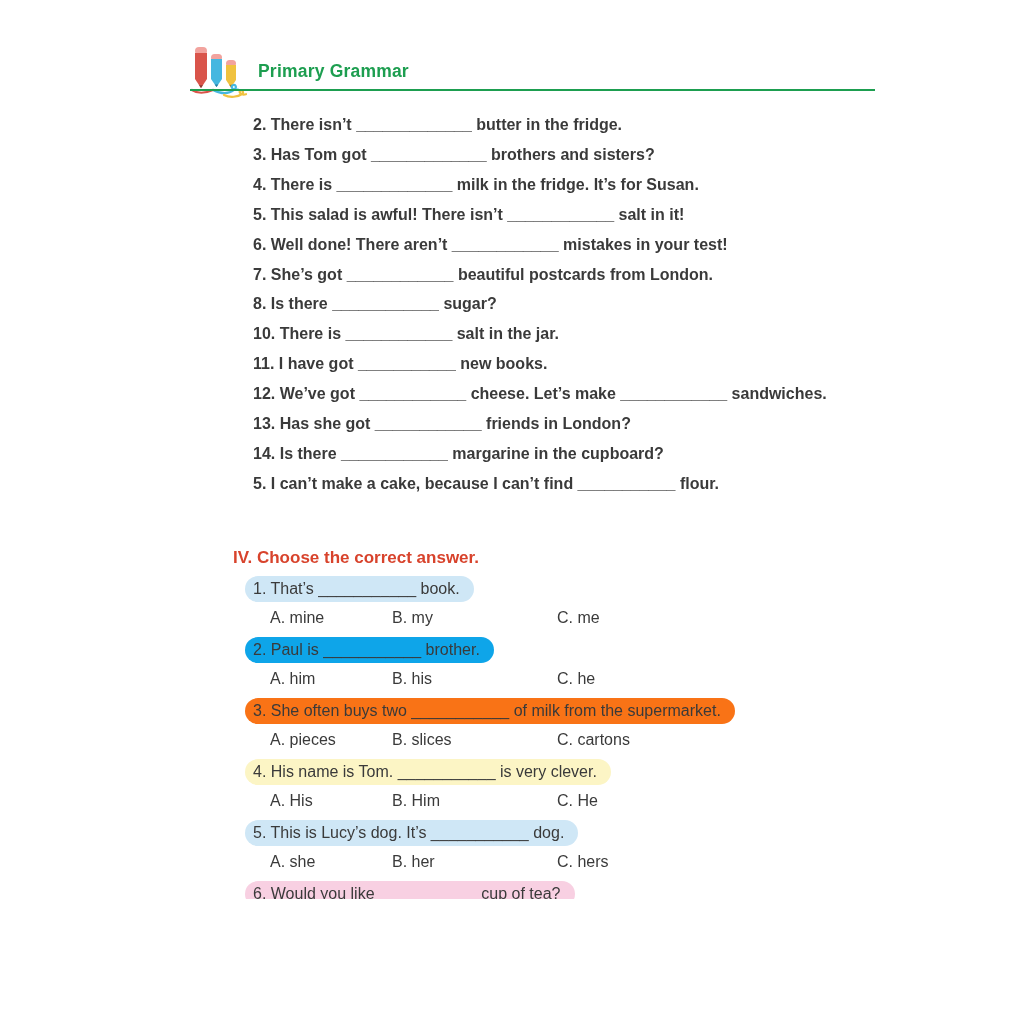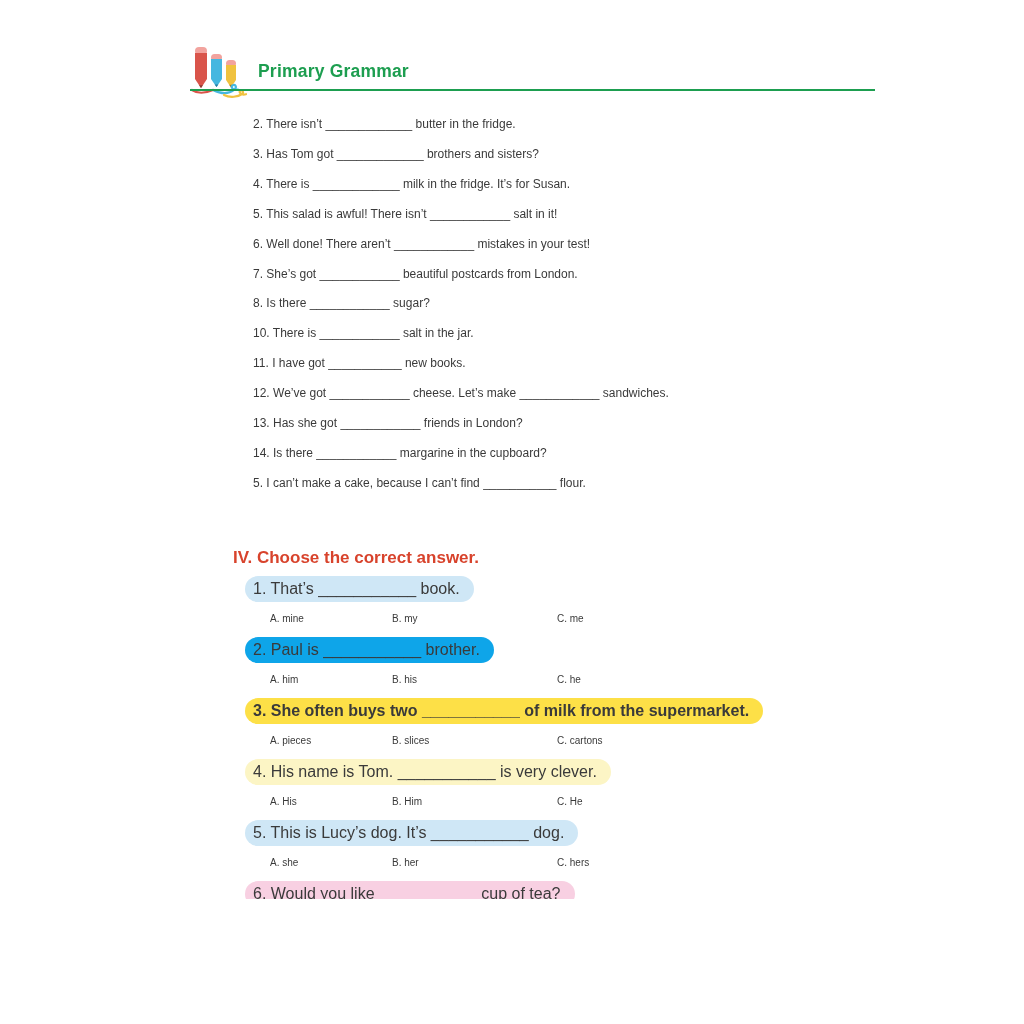"2. There isn’t _____________ butter" .fill-item { font-size: 12px -> 16px; font-weight: none -> bold }
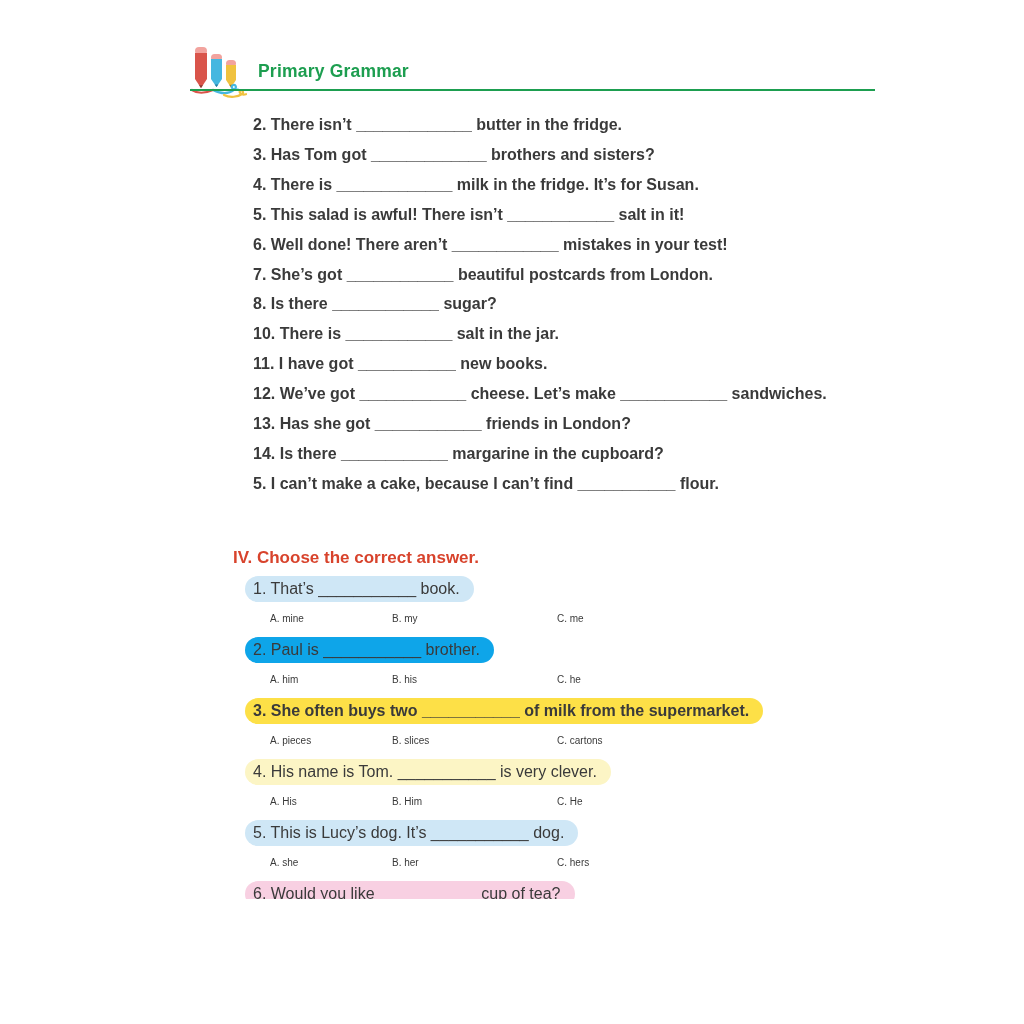"A. mine" .mcq-options { font-size: 10px -> 16px }
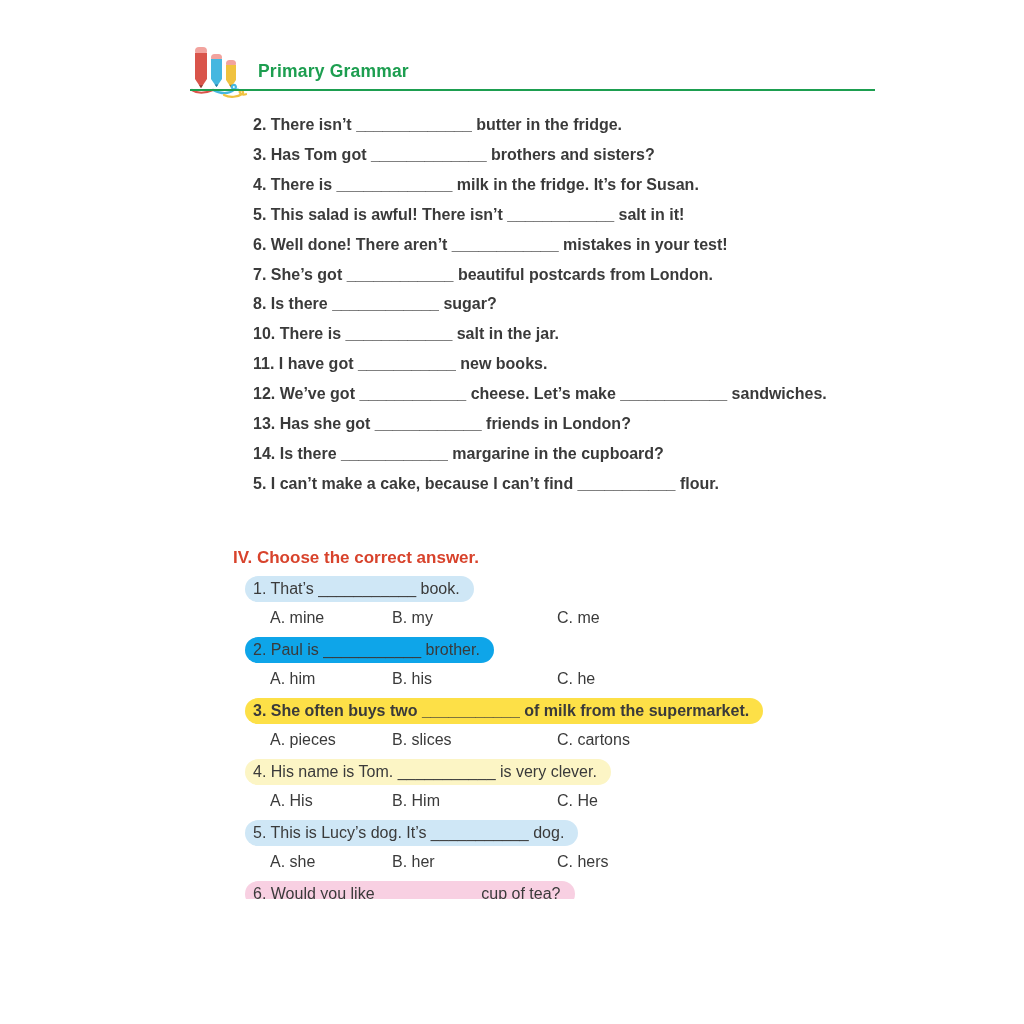"3. She often buys two" div.mcq-pill { background-color: #fde047 -> #f97316; font-weight: bold -> none }
